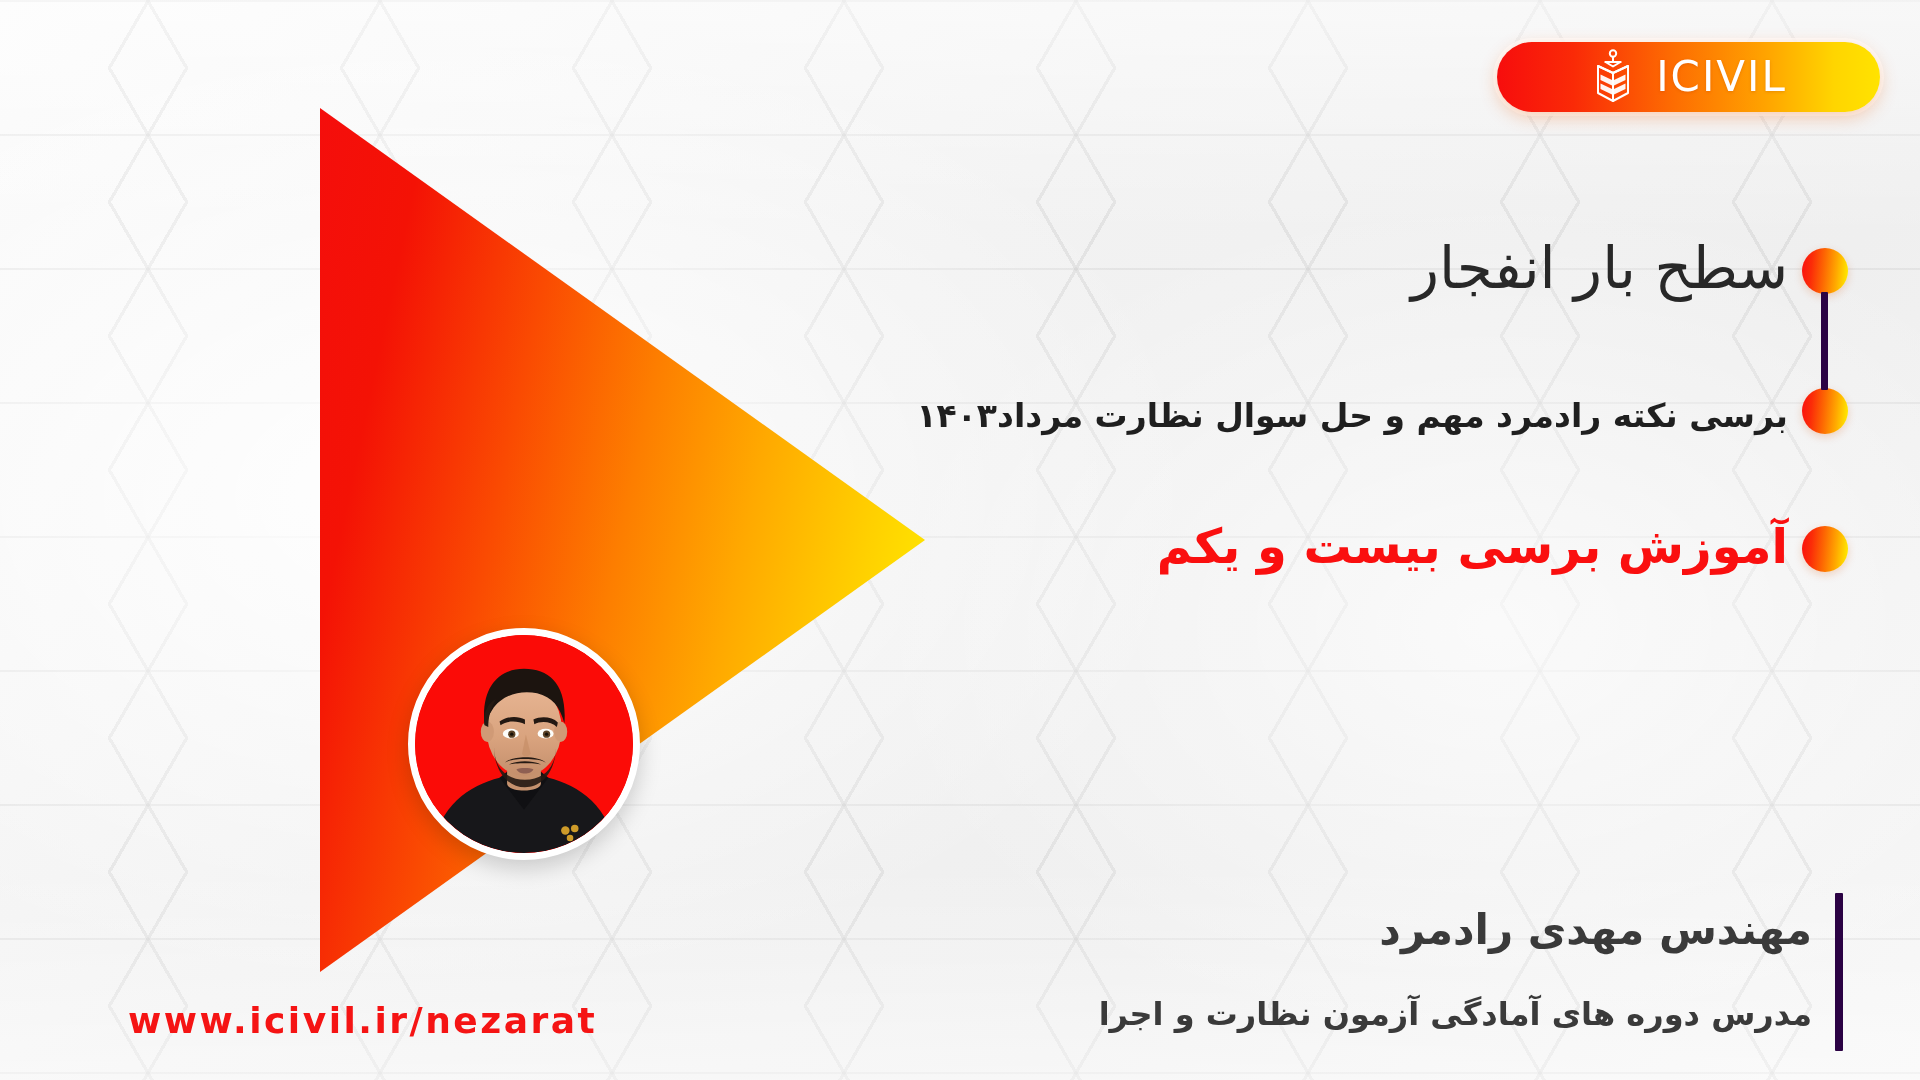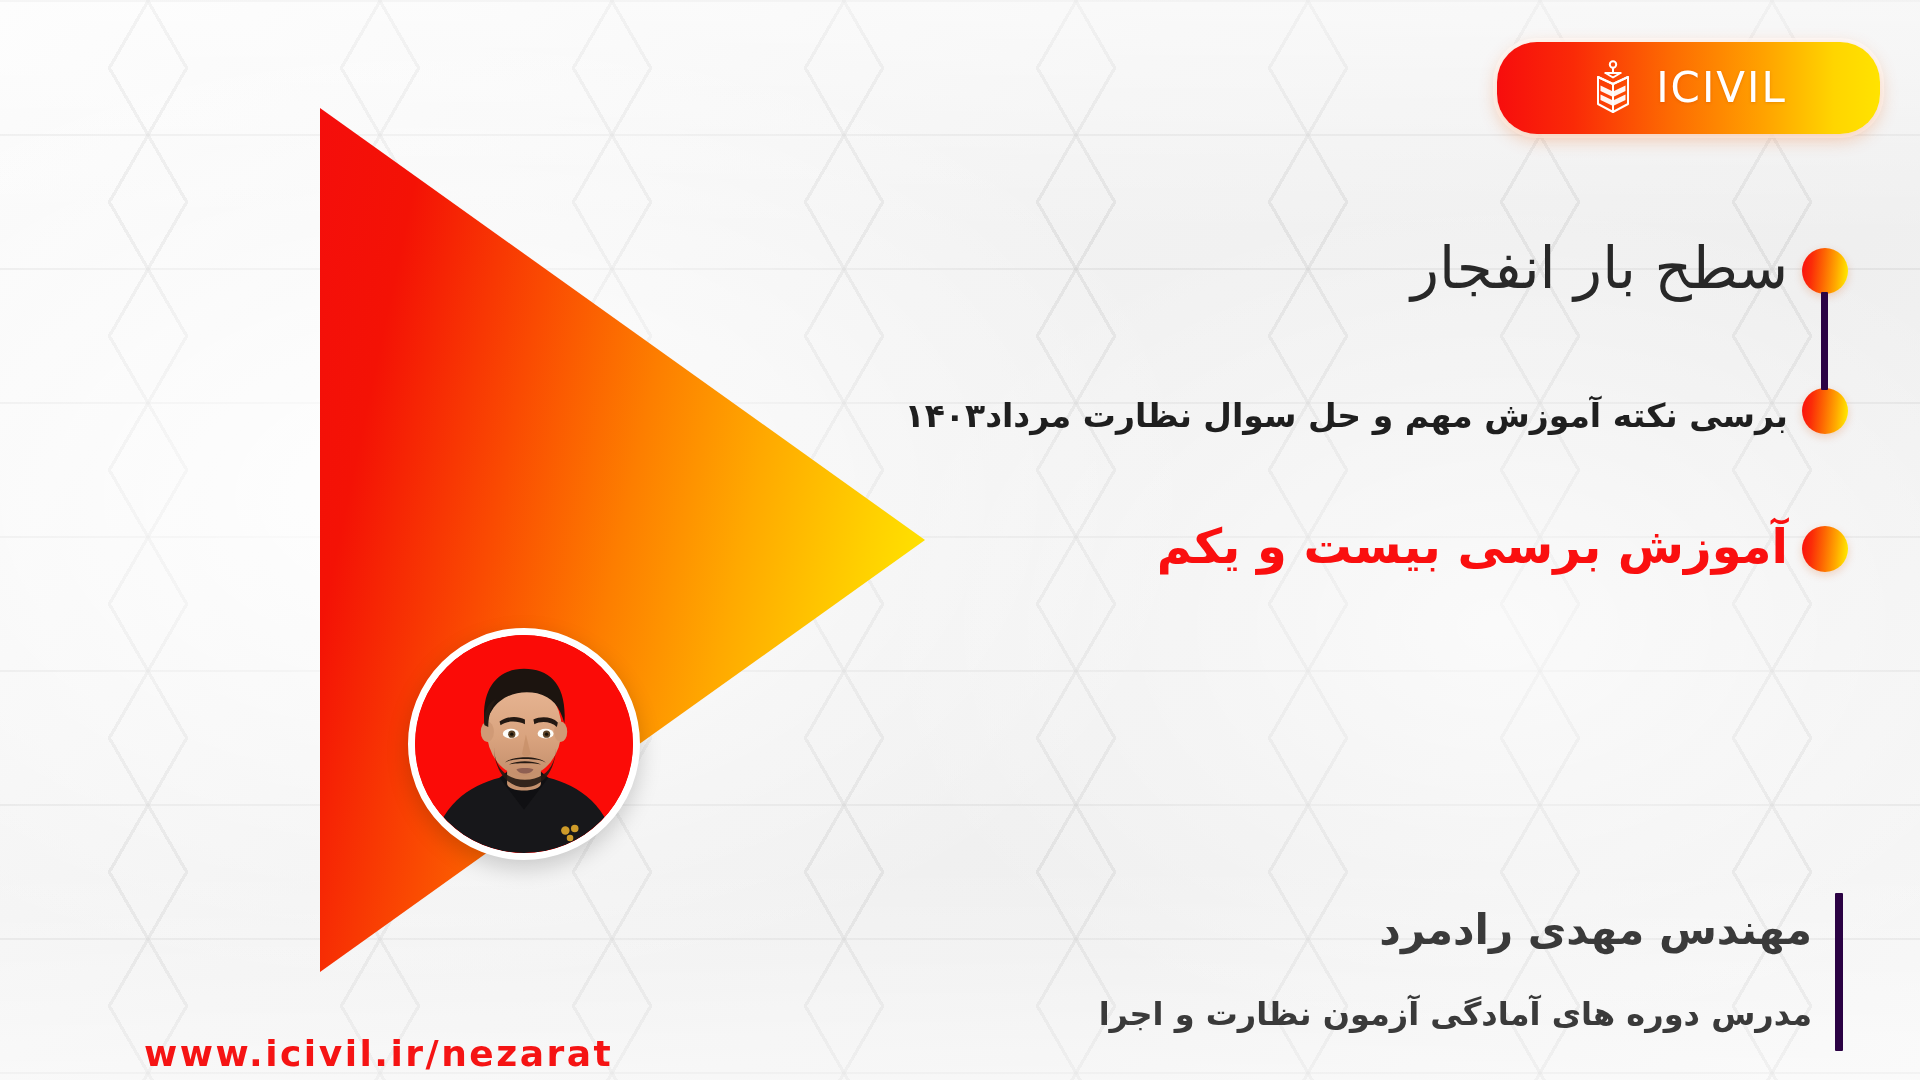"ICIVIL" .logo-pill { height: 92px -> 70px }
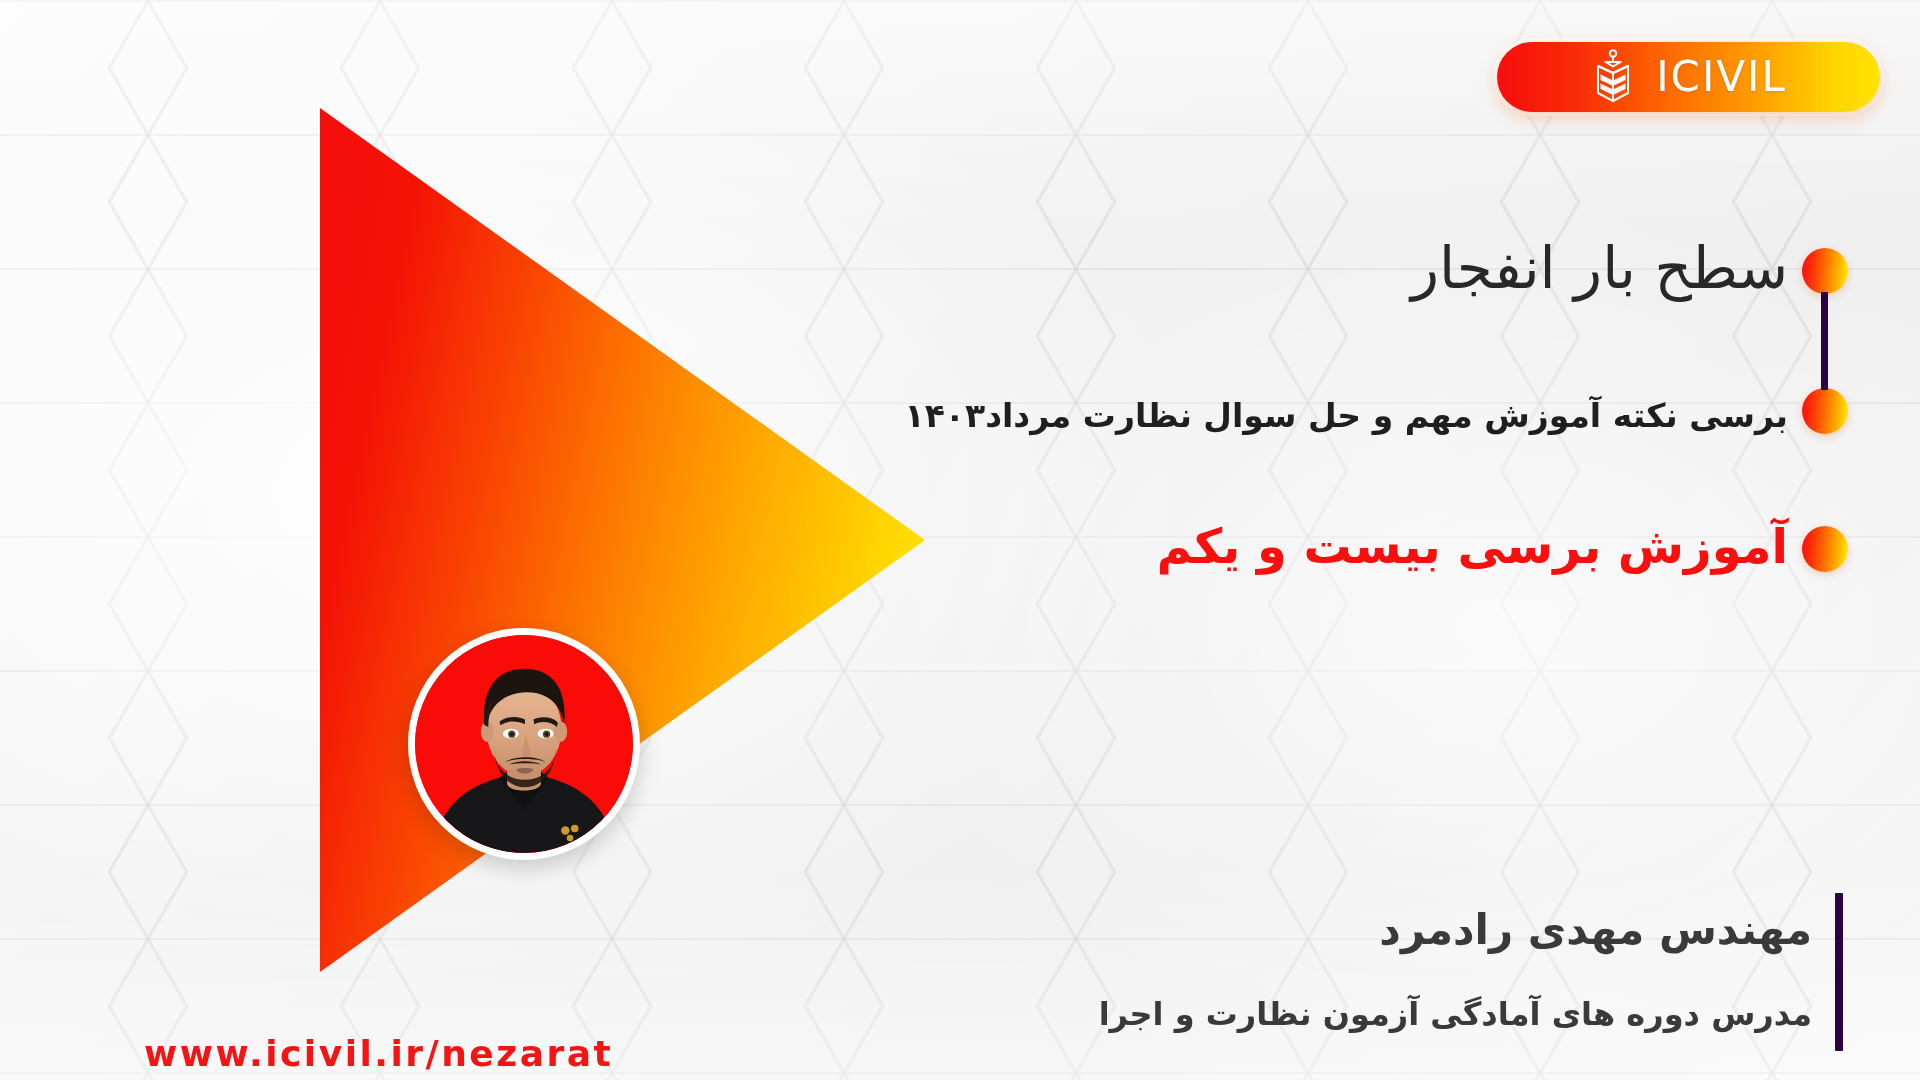"برسی نکته آموزش مهم و" div.row-sub { text: آموزش -> رادمرد }
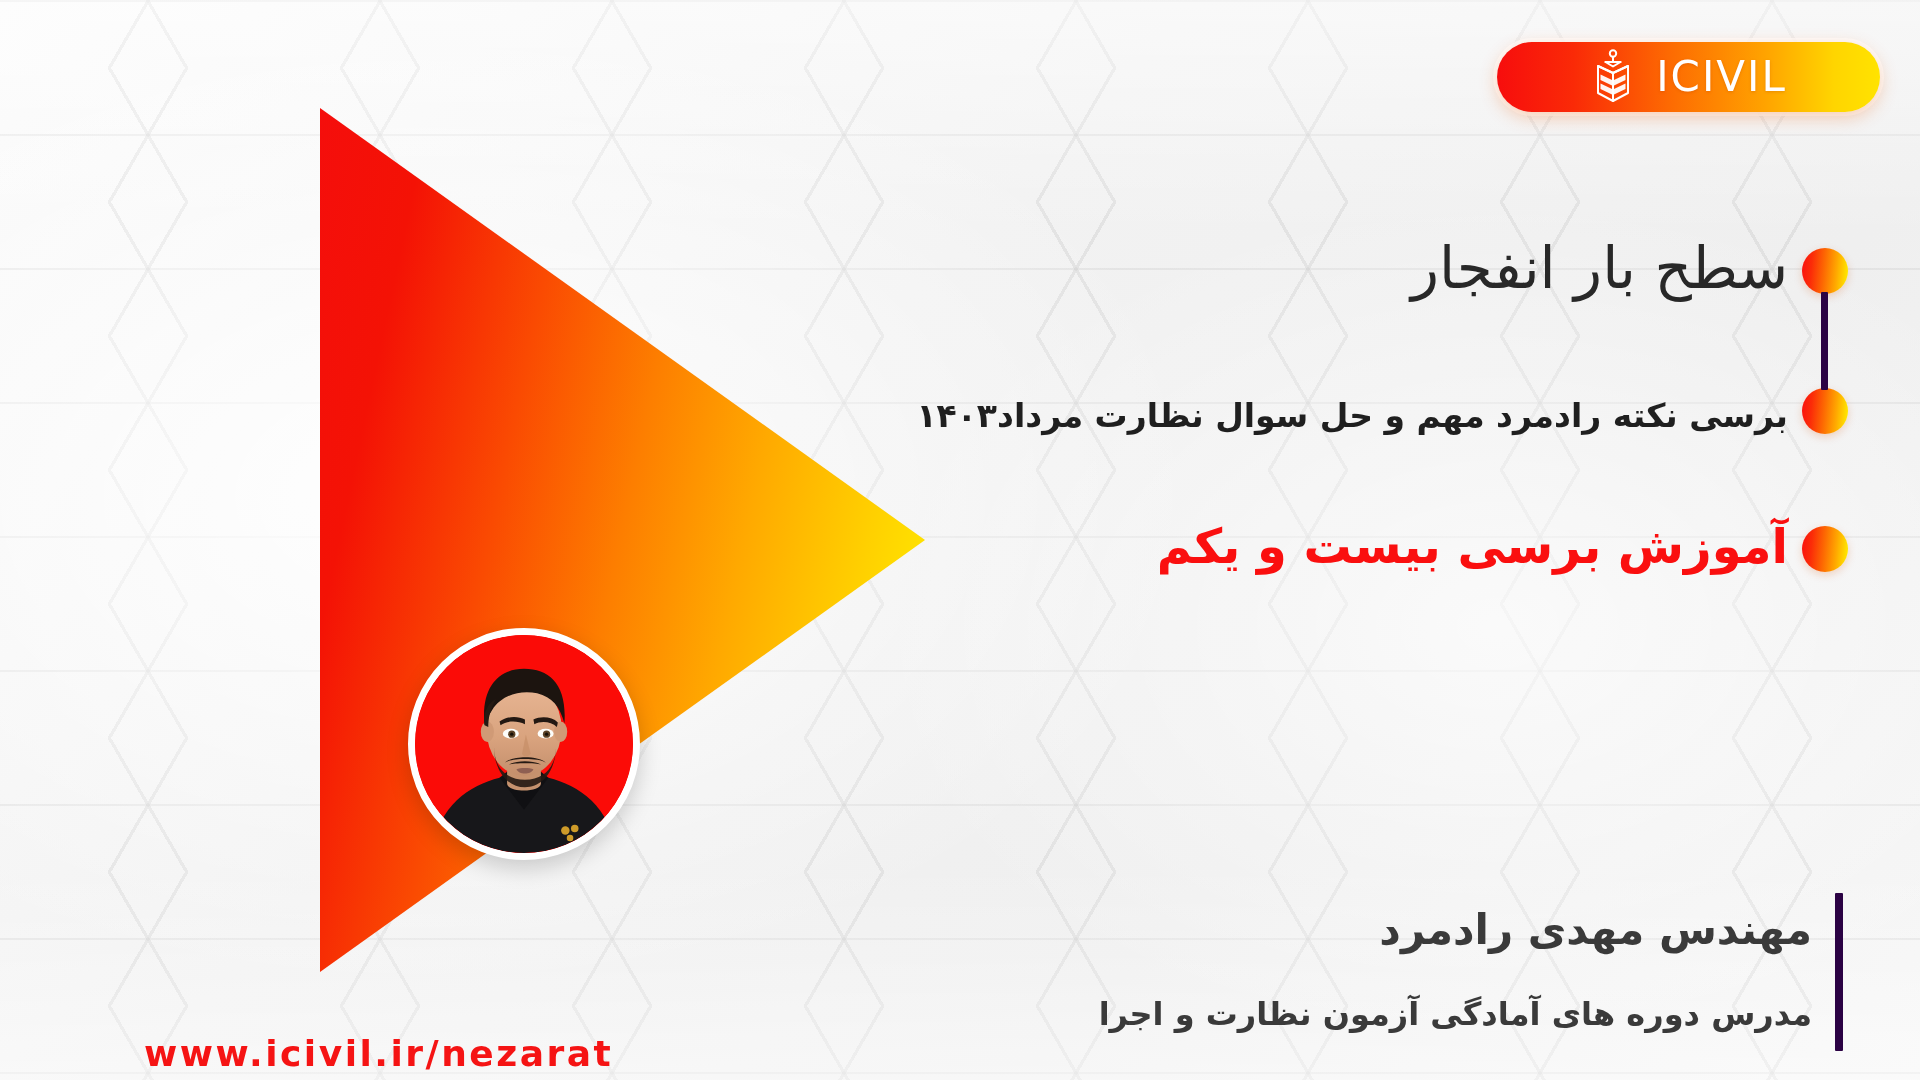"www.icivil.ir/nezarat" .url { left: 144px -> 128px; margin-top: 33px -> none }
